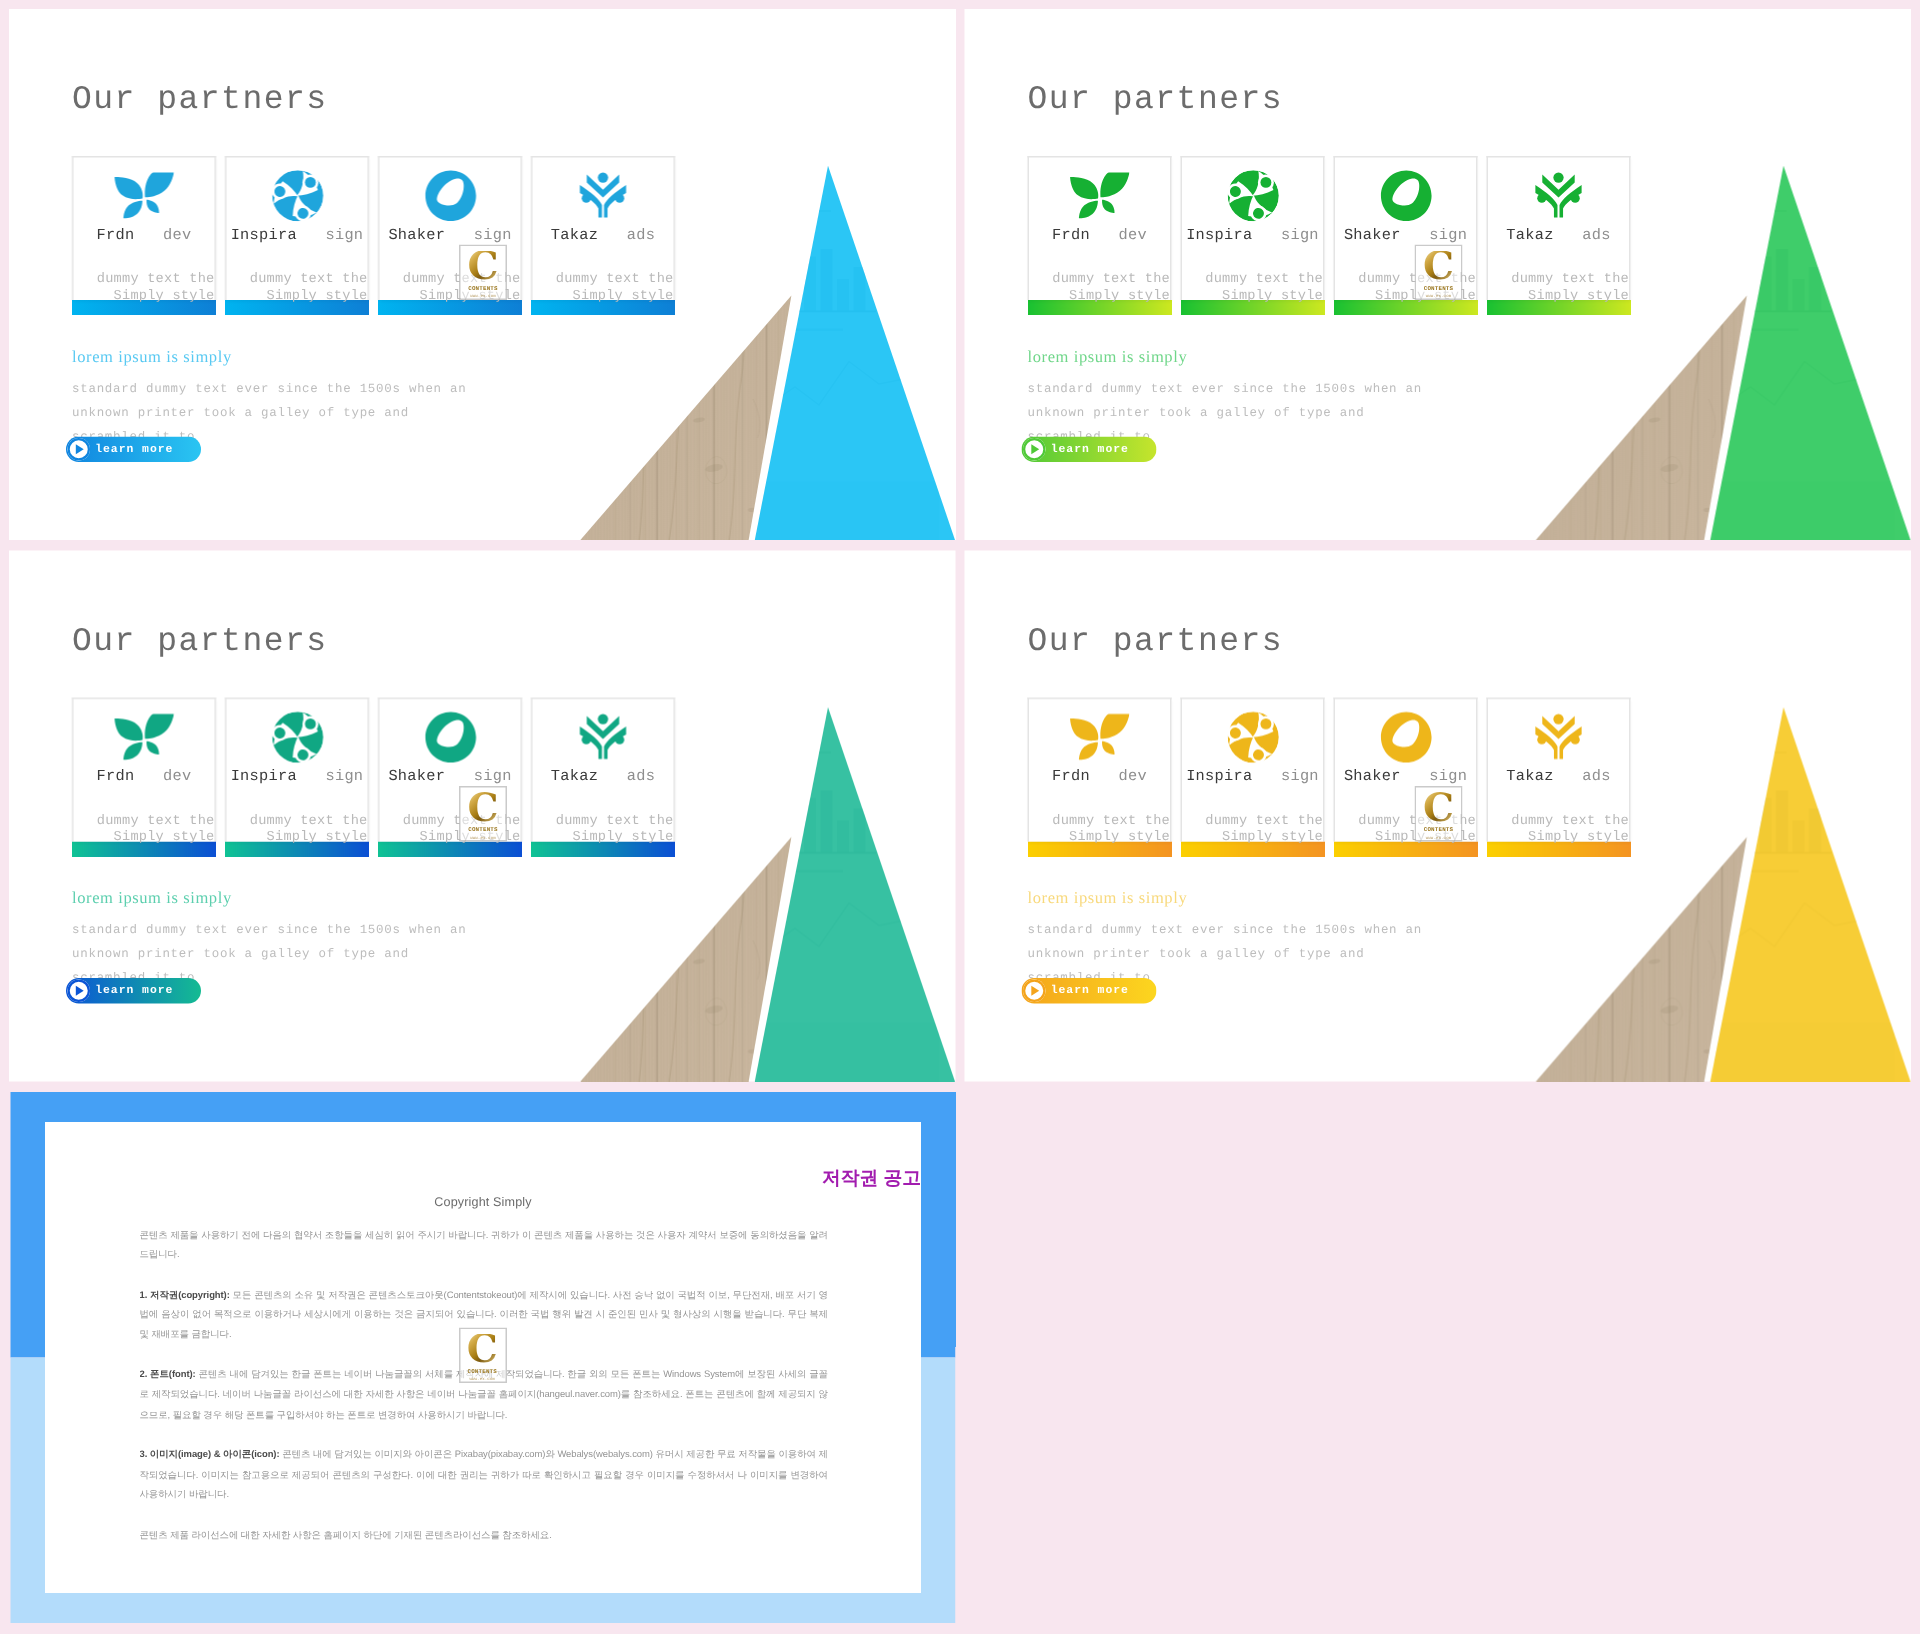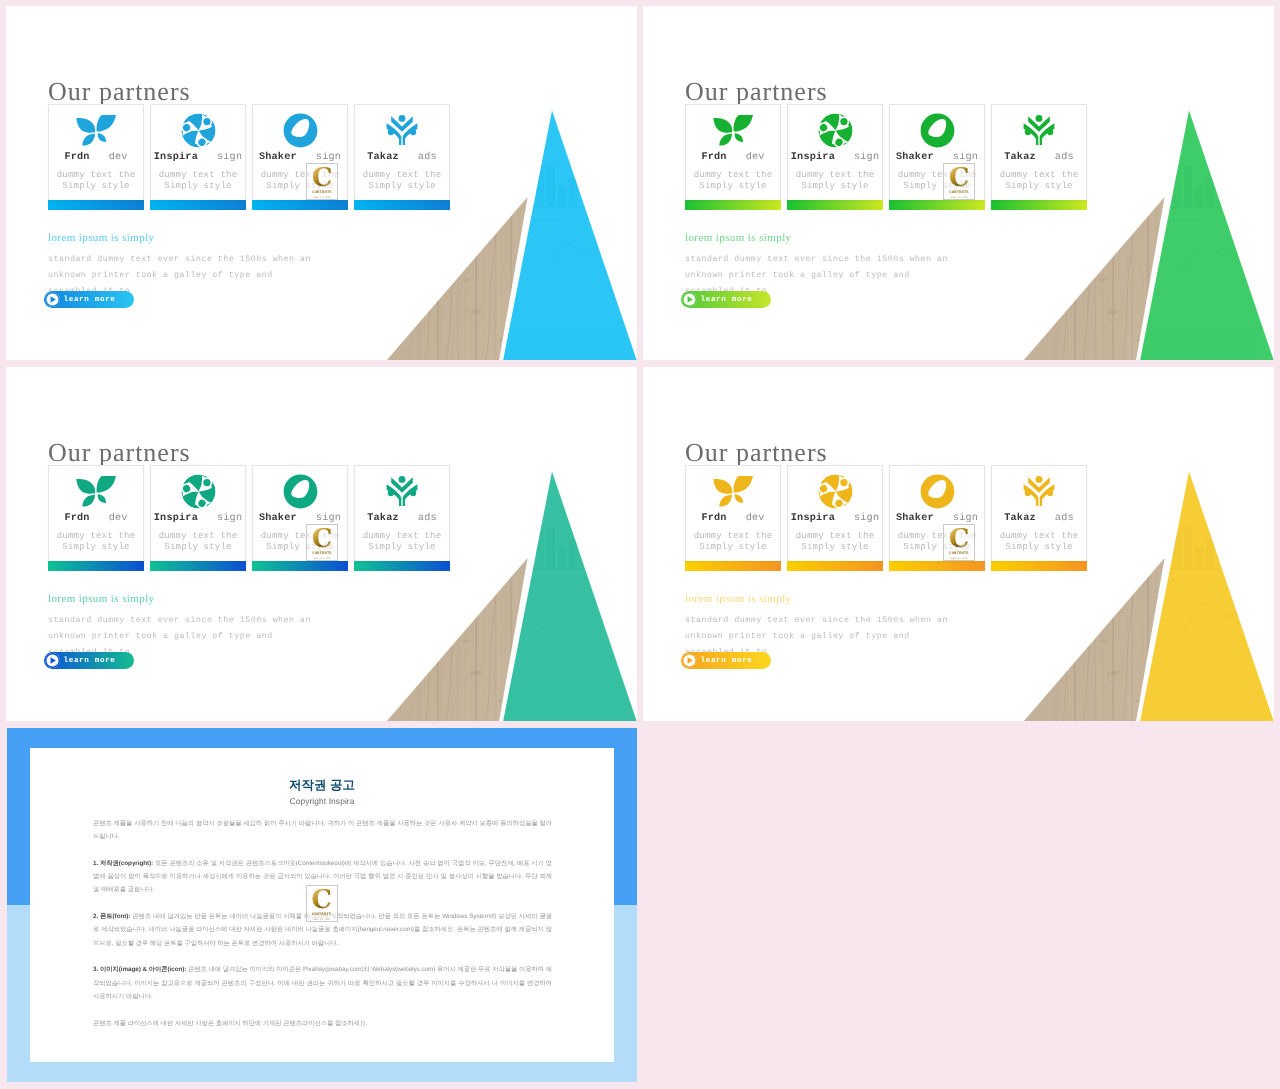"Our partners" .slide-title { font-family: Liberation Serif, serif -> Liberation Mono, monospace; font-size: 26px -> 22px; top: 71px -> 48px }
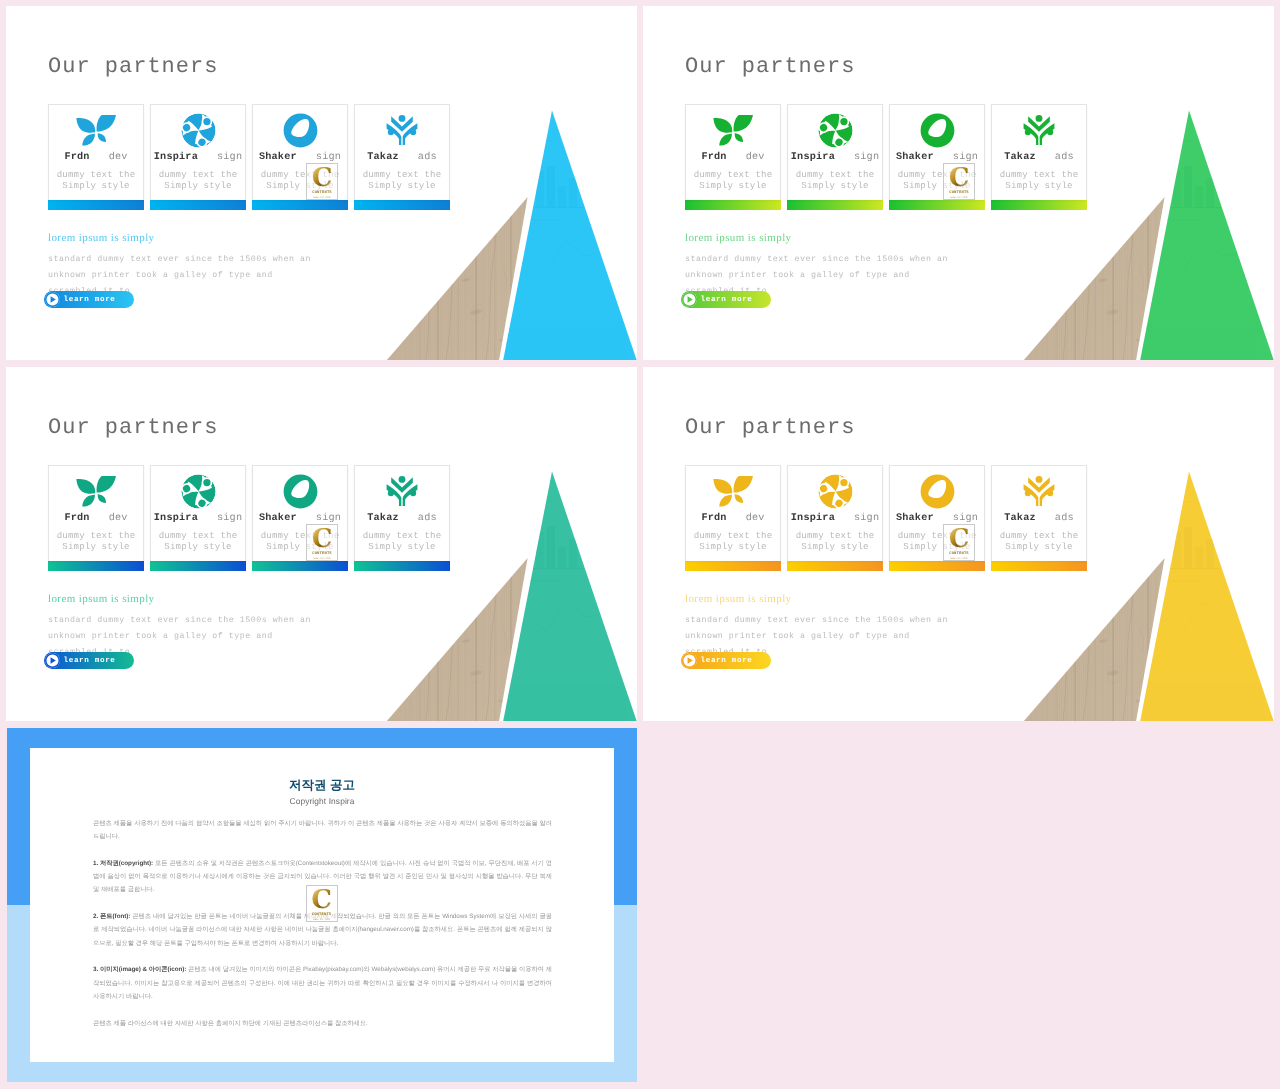"Frdn" .card-name b { font-weight: 700 -> 400 }
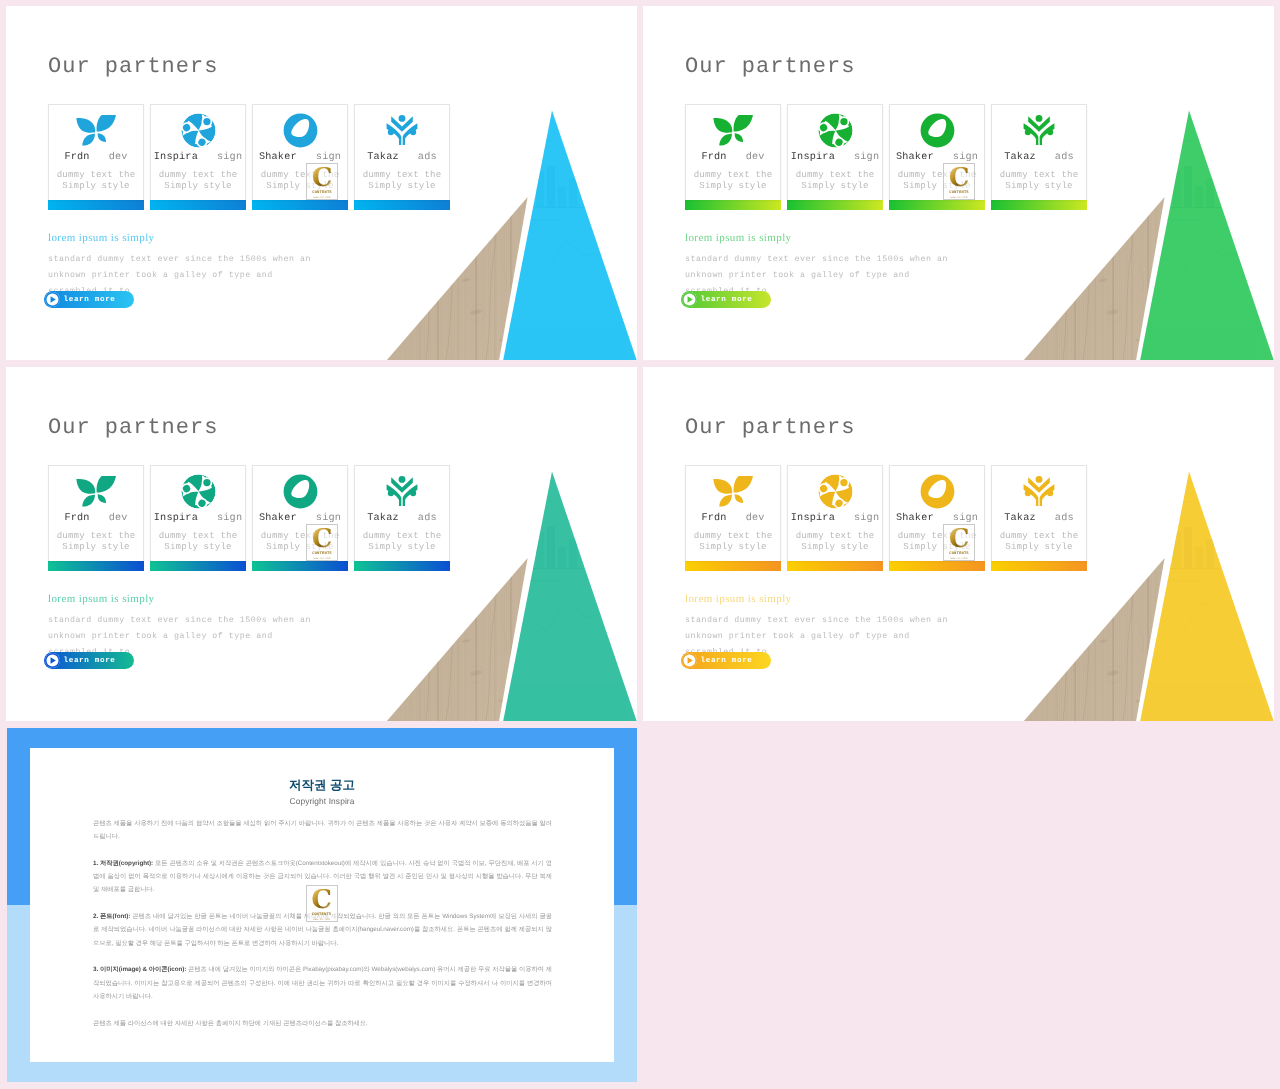"dummy text the" .card-desc { text-align: center -> right; top: 65px -> 76px }
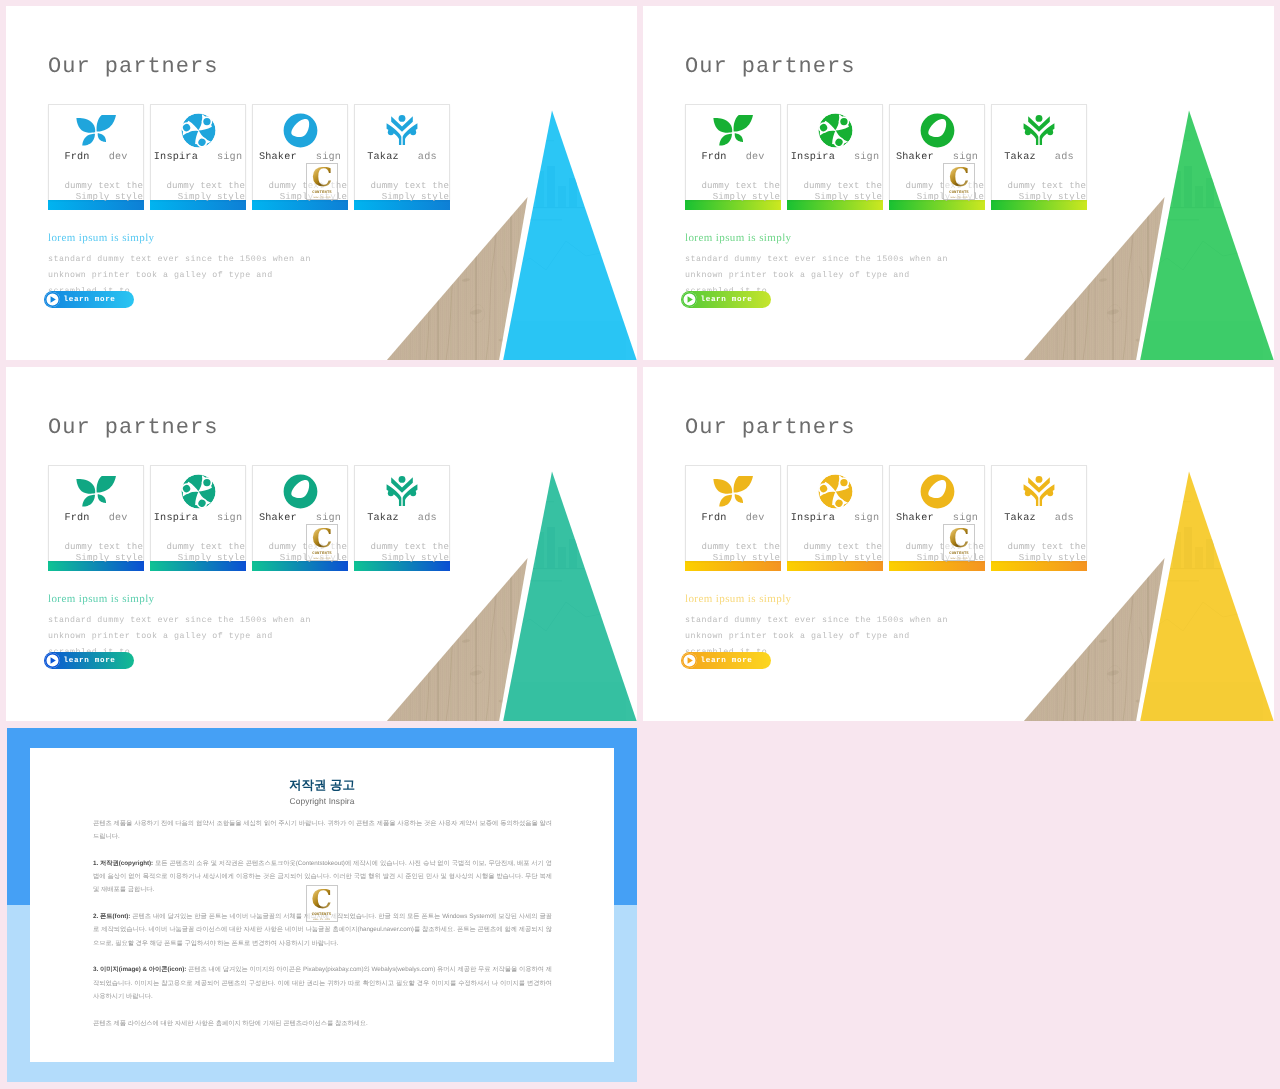"저작권 공고" .cp-title { color: #0c4a6e -> #a21caf; text-align: center -> right }
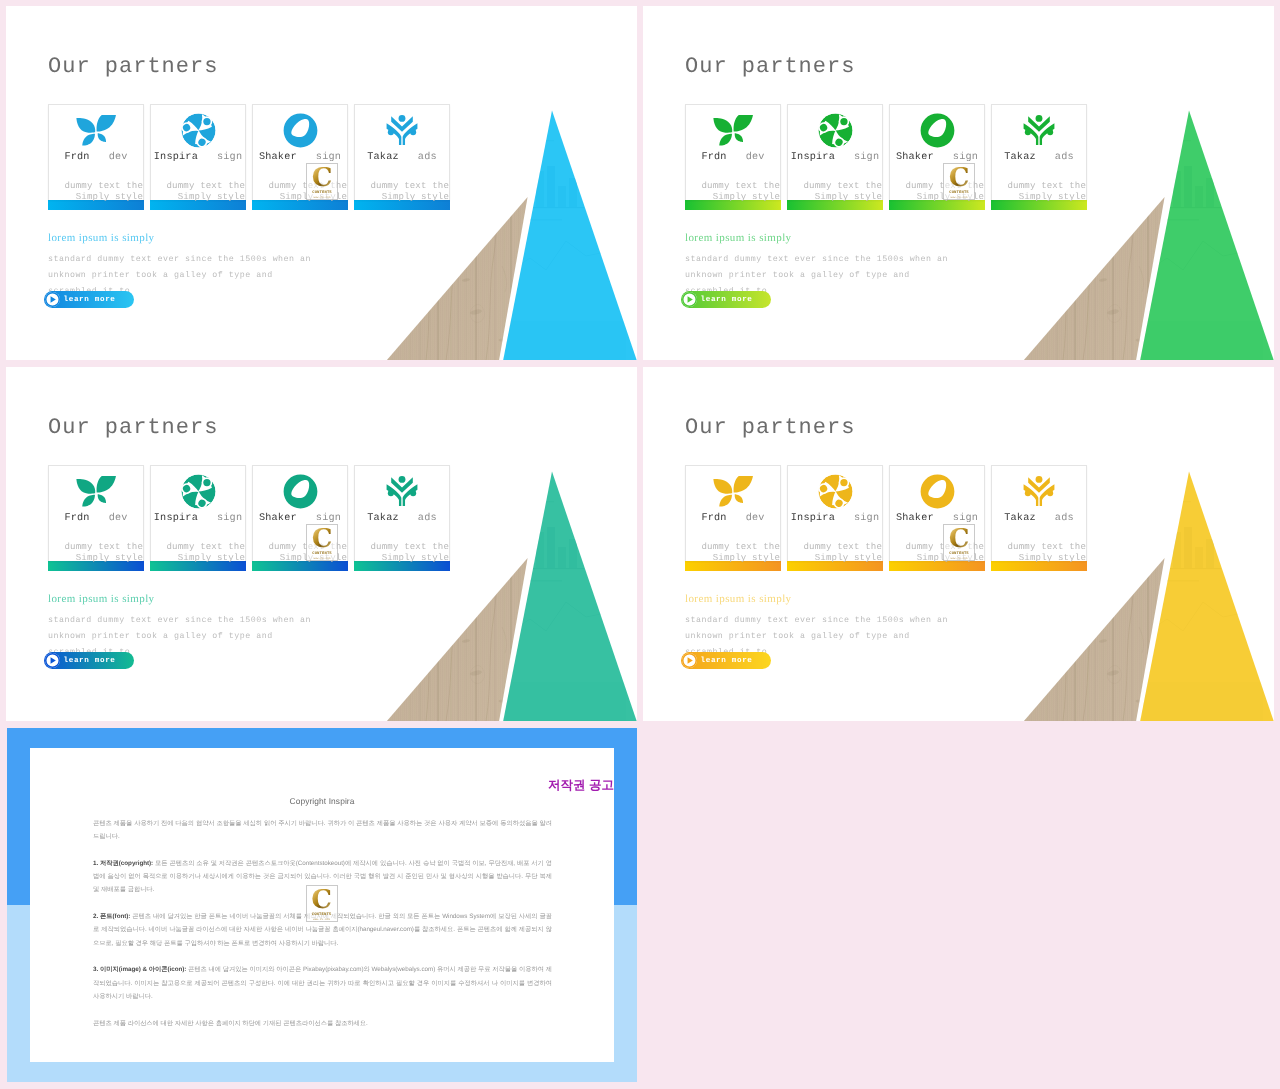"Copyright Inspira" div.cp-sub { text: Inspira -> Simply }
